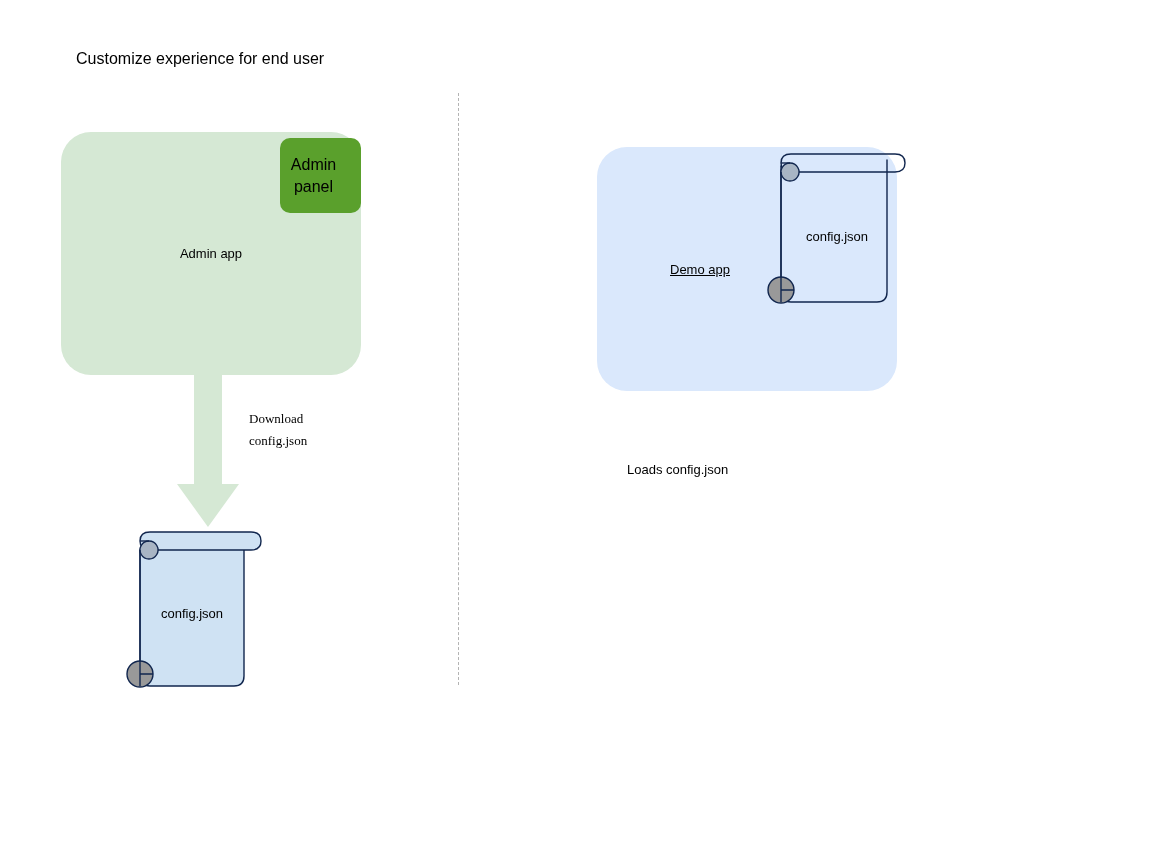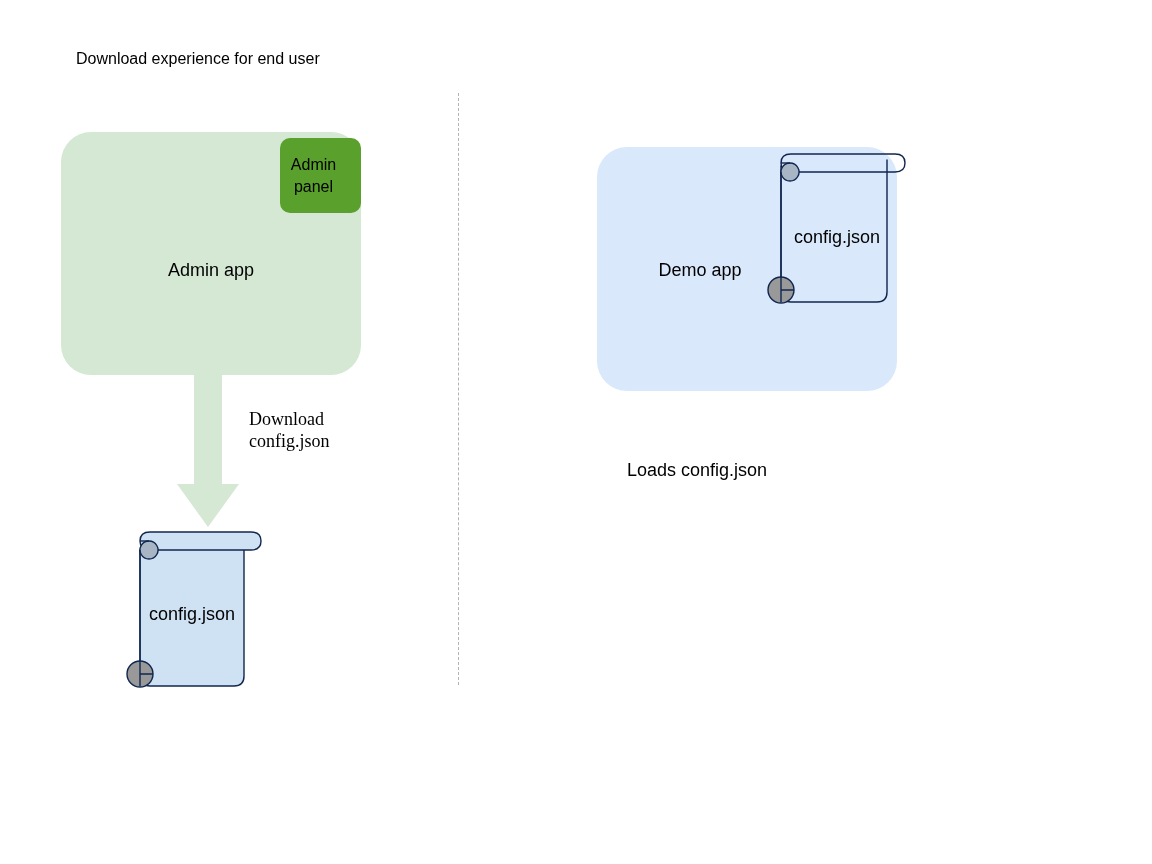"Download experience for end user" div.label { text: Download -> Customize }
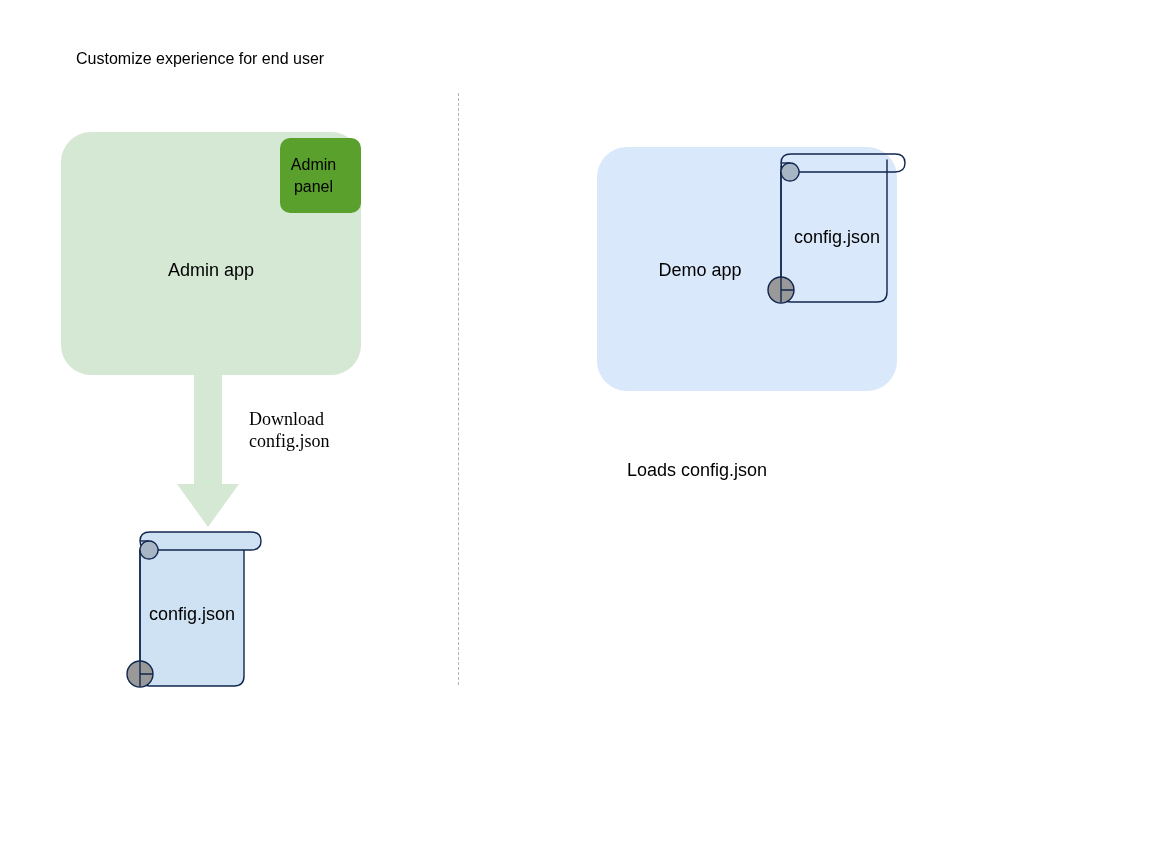"config.json" .label { font-size: 18px -> 13px }
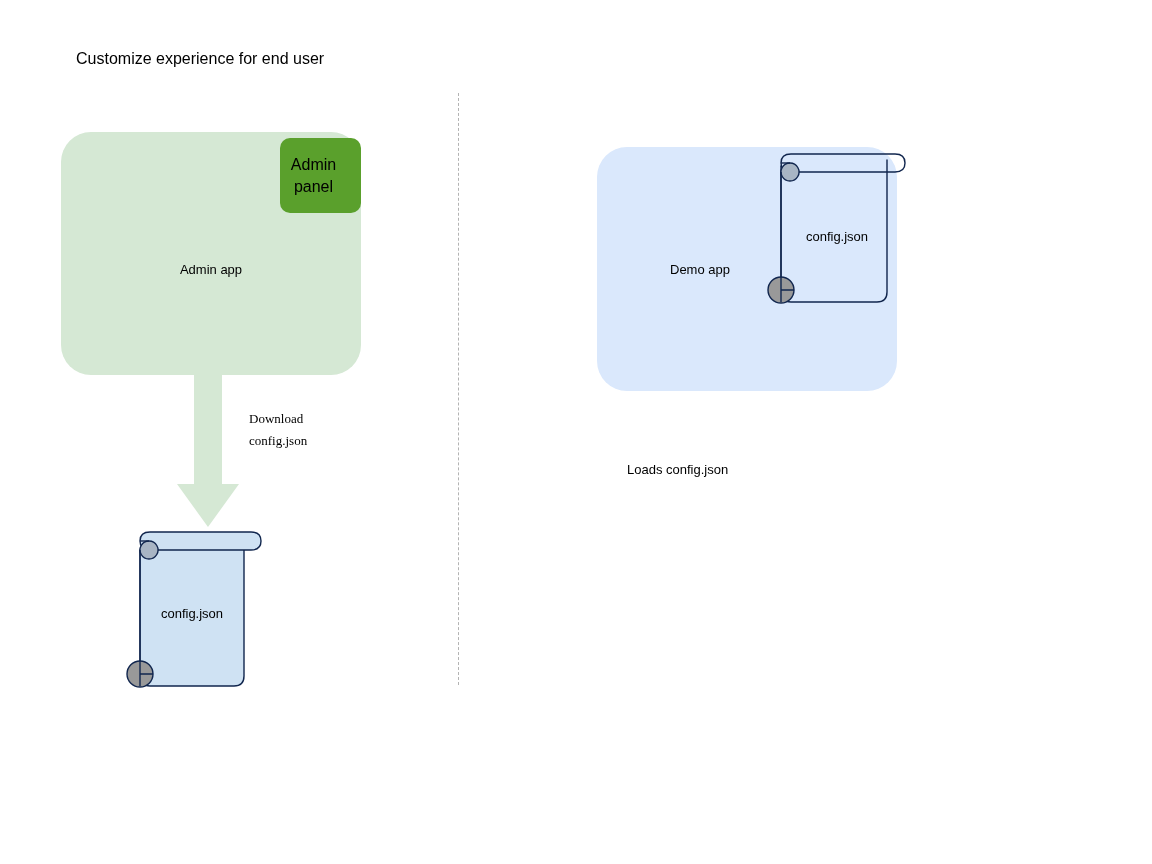"Admin app" #admin-app-label { margin-top: 16px -> none }
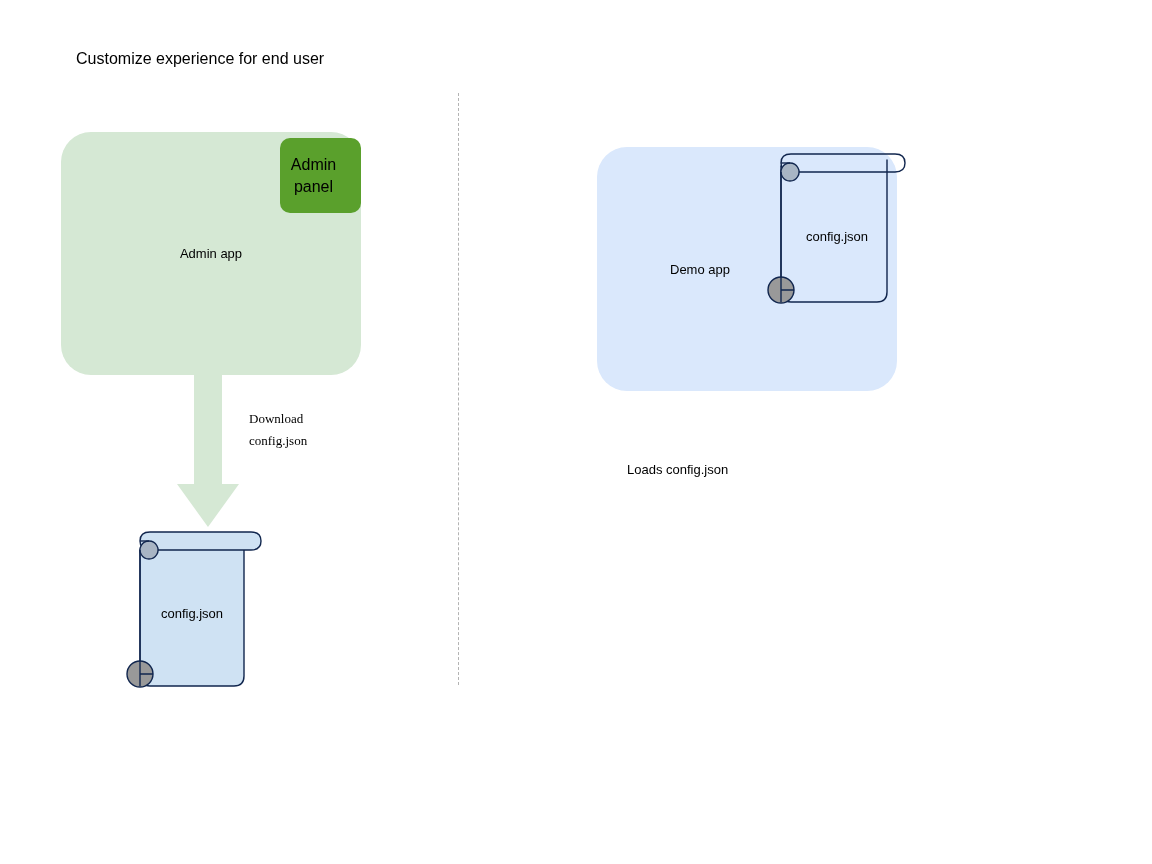"Demo app" #demo-app-label { text-decoration: none -> underline }
